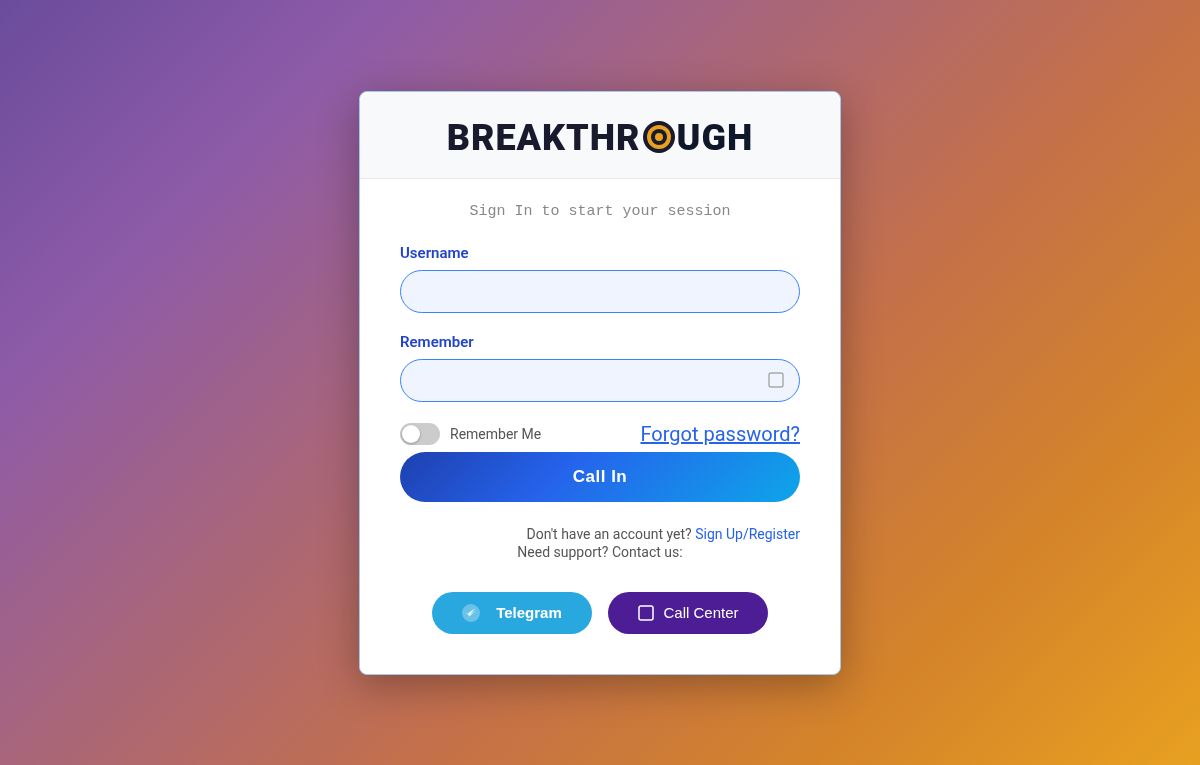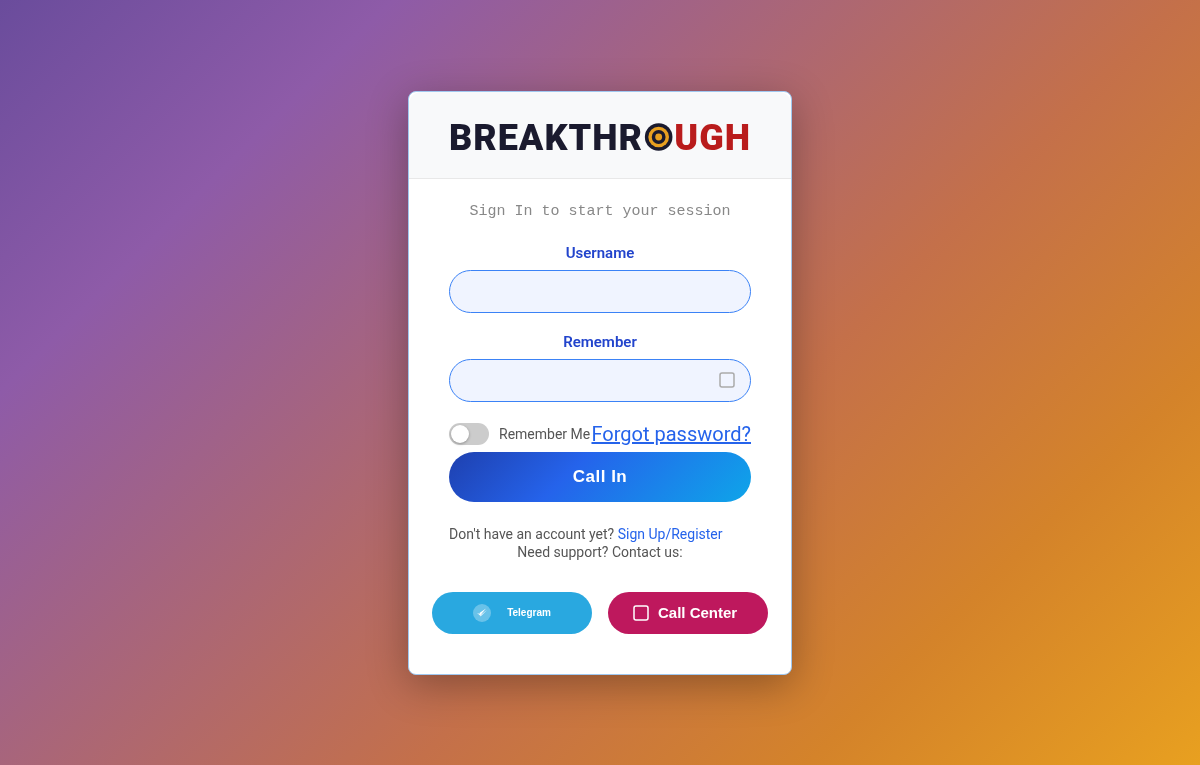"BREAKTHR" .login-card { width: 384px -> 482px }
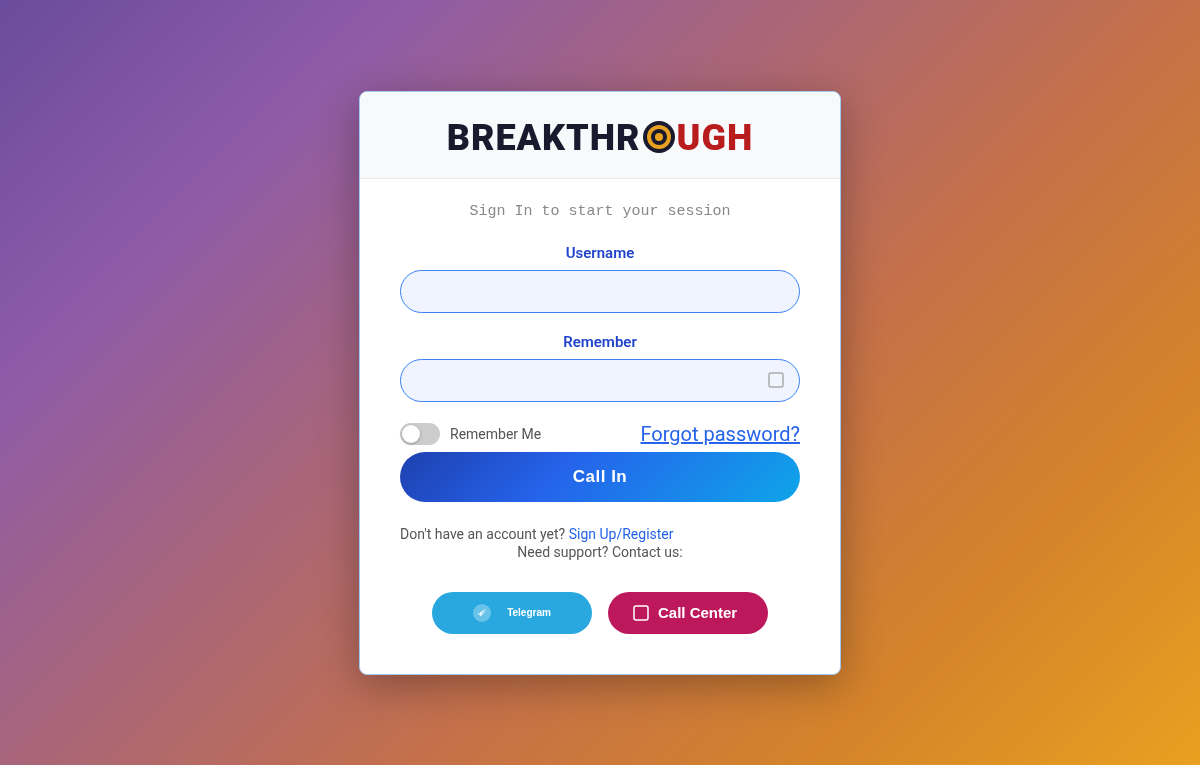"UGH" span { color: #b91c1c -> #0f172a }
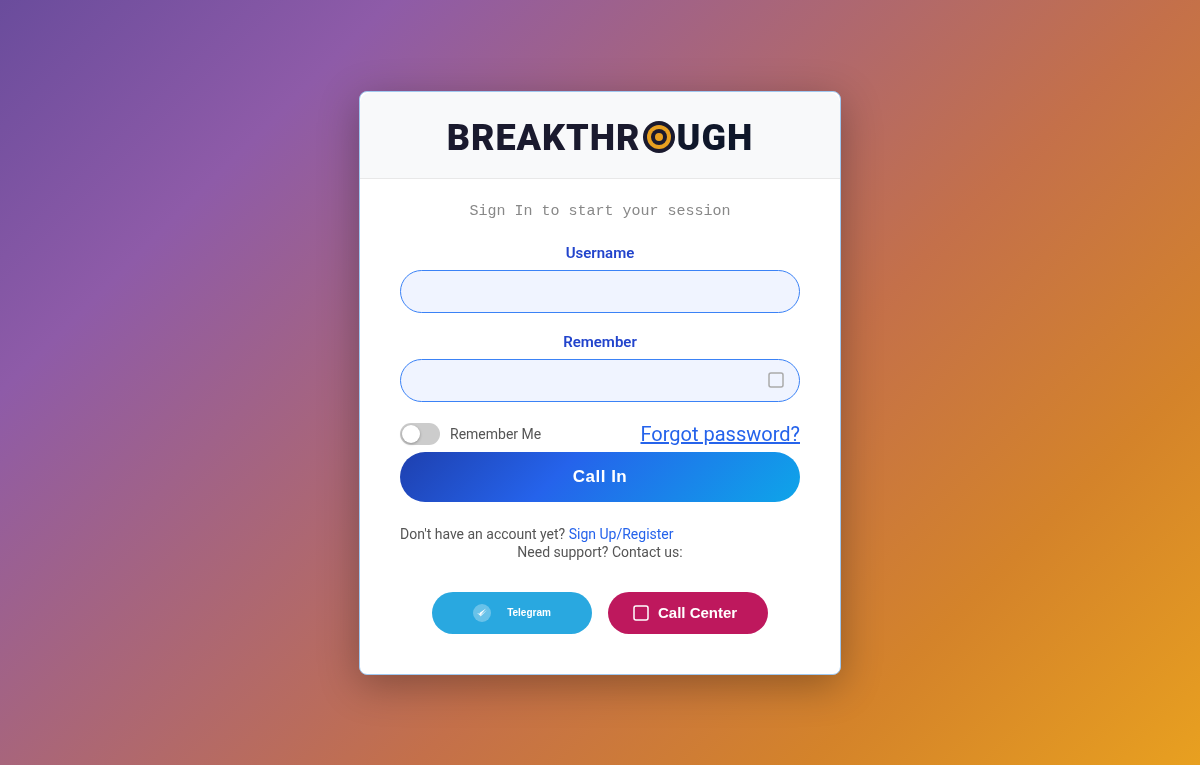"Username" .field-label { text-align: center -> none }
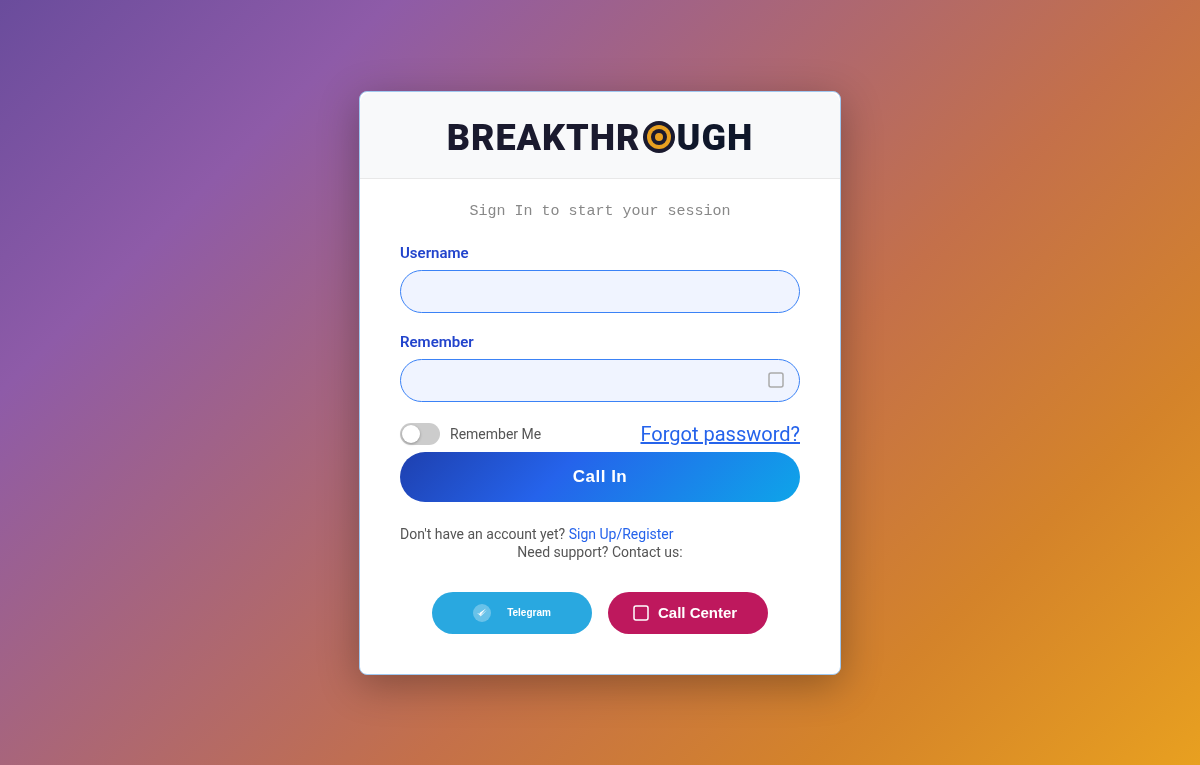"Don't have an account yet?" .register-row { text-align: left -> right }
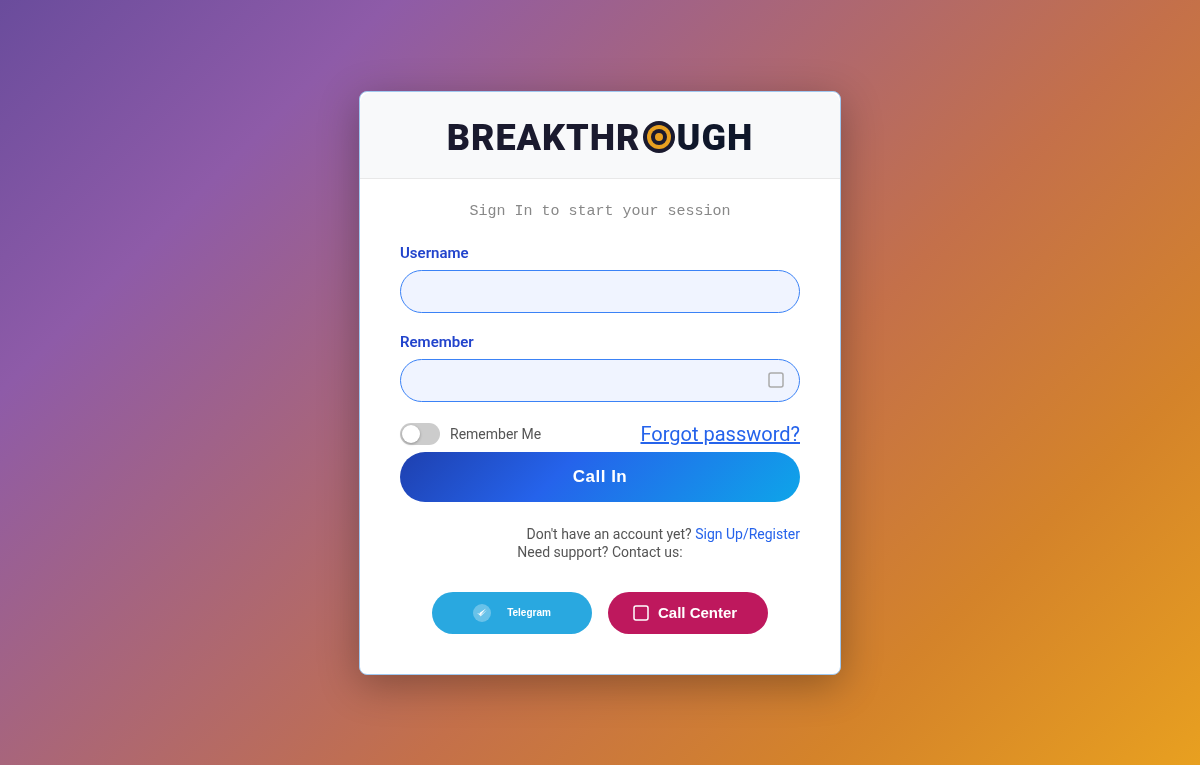"Telegram" .telegram-btn { font-size: 10px -> 15px }
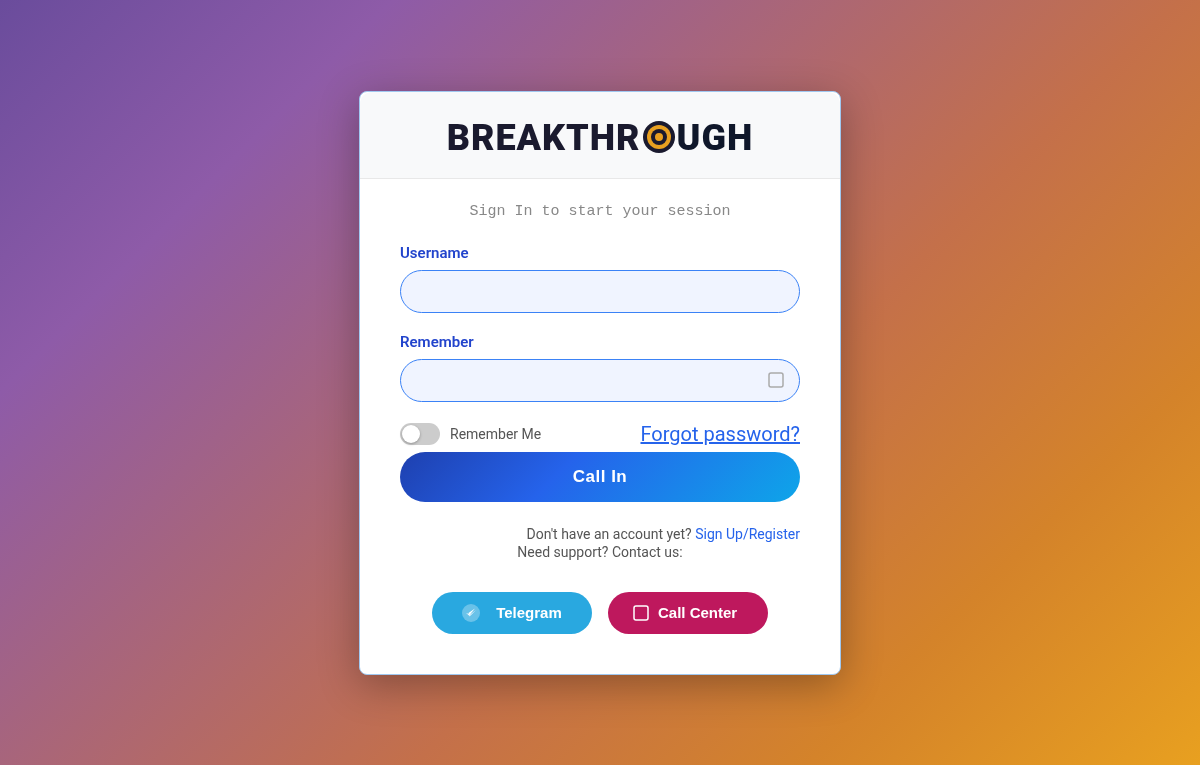"Call Center" .callcenter-btn { background: #be185d -> #4c1d95; font-weight: 700 -> 400; justify-content: none -> center }
